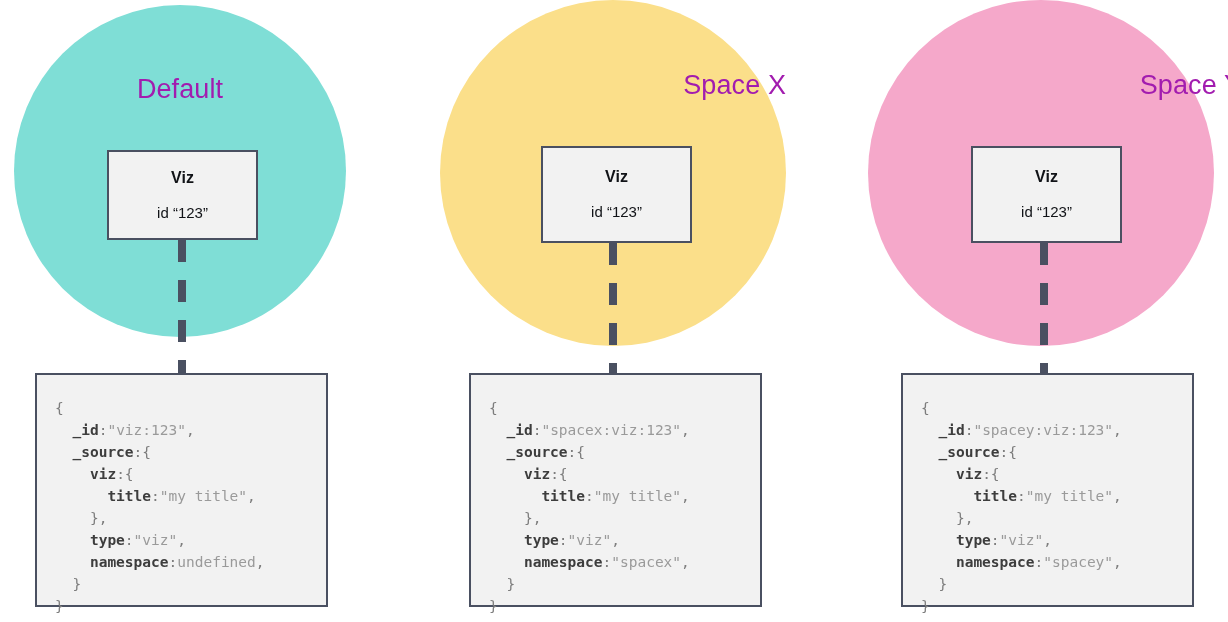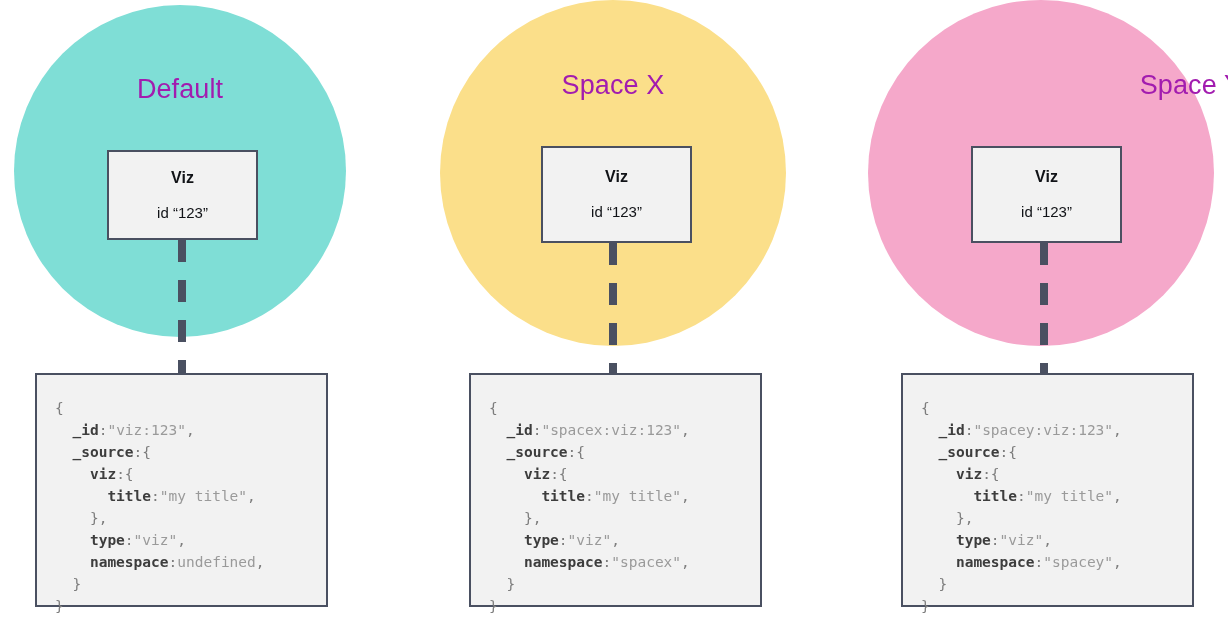"Space X" div.ns-title { text-align: none -> right }
